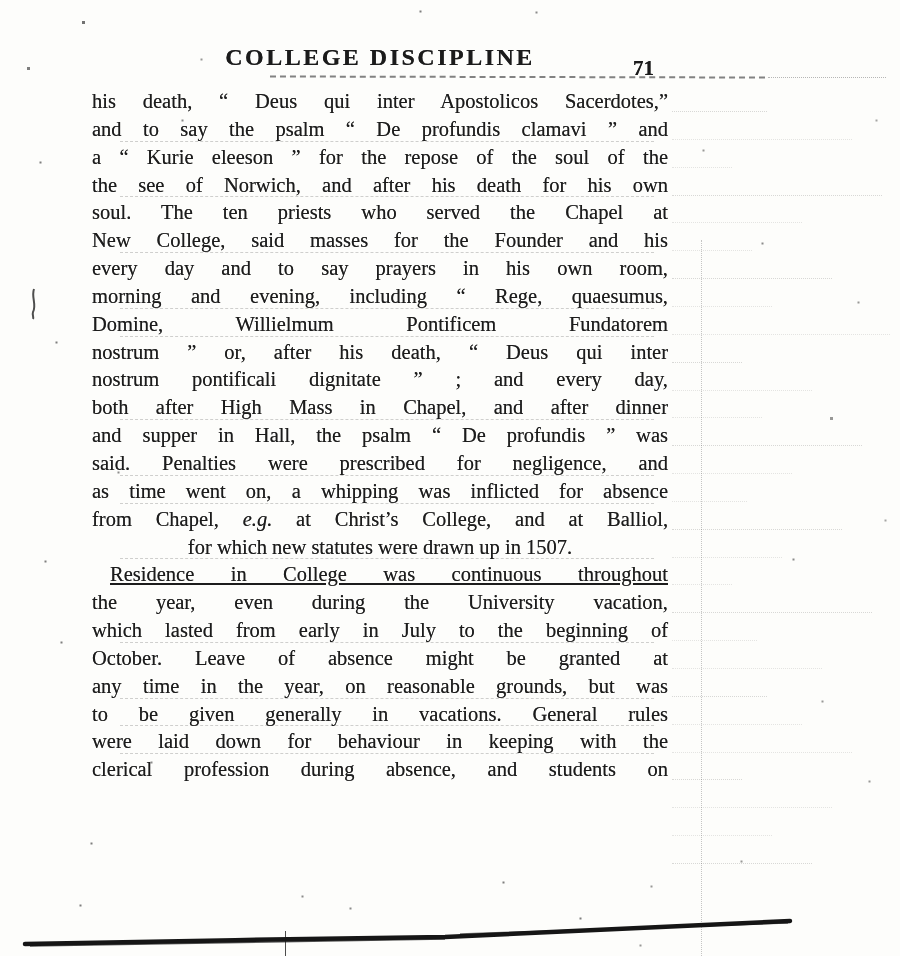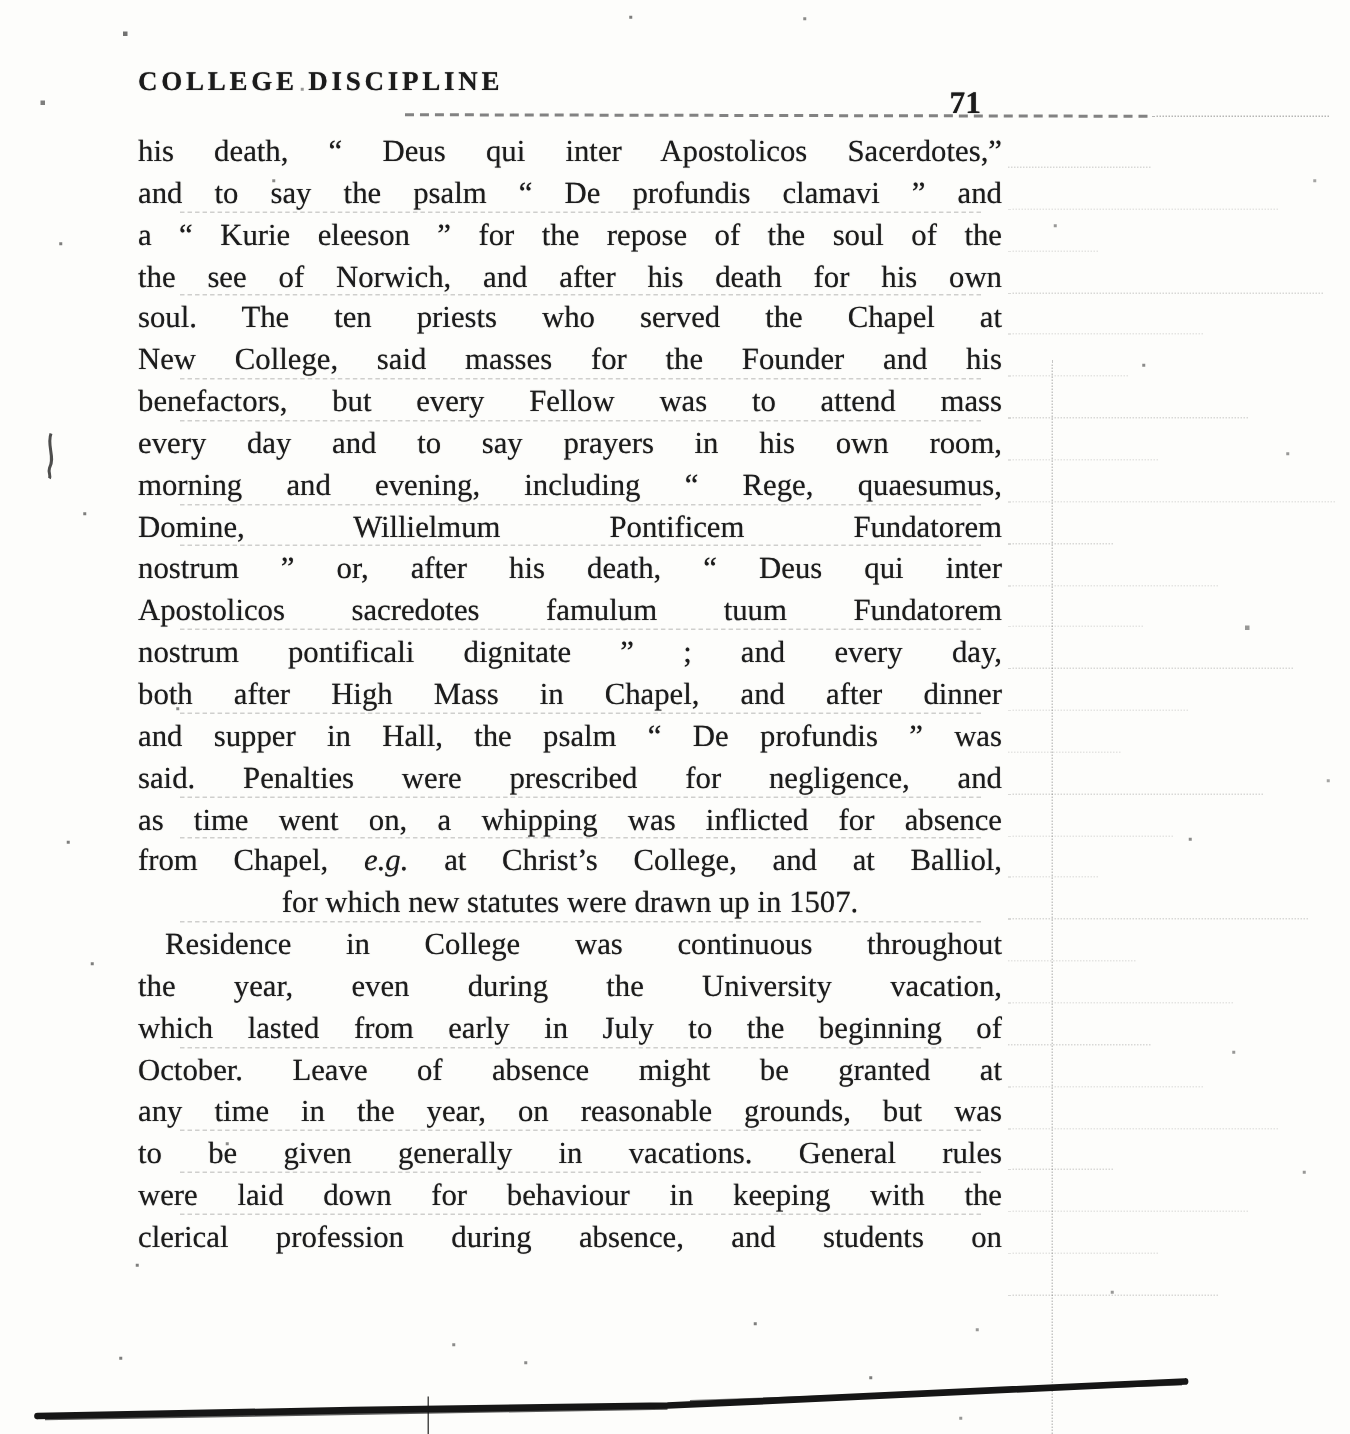"COLLEGE DISCIPLINE" #head-title { font-size: 18px -> 24px; text-align: left -> center }
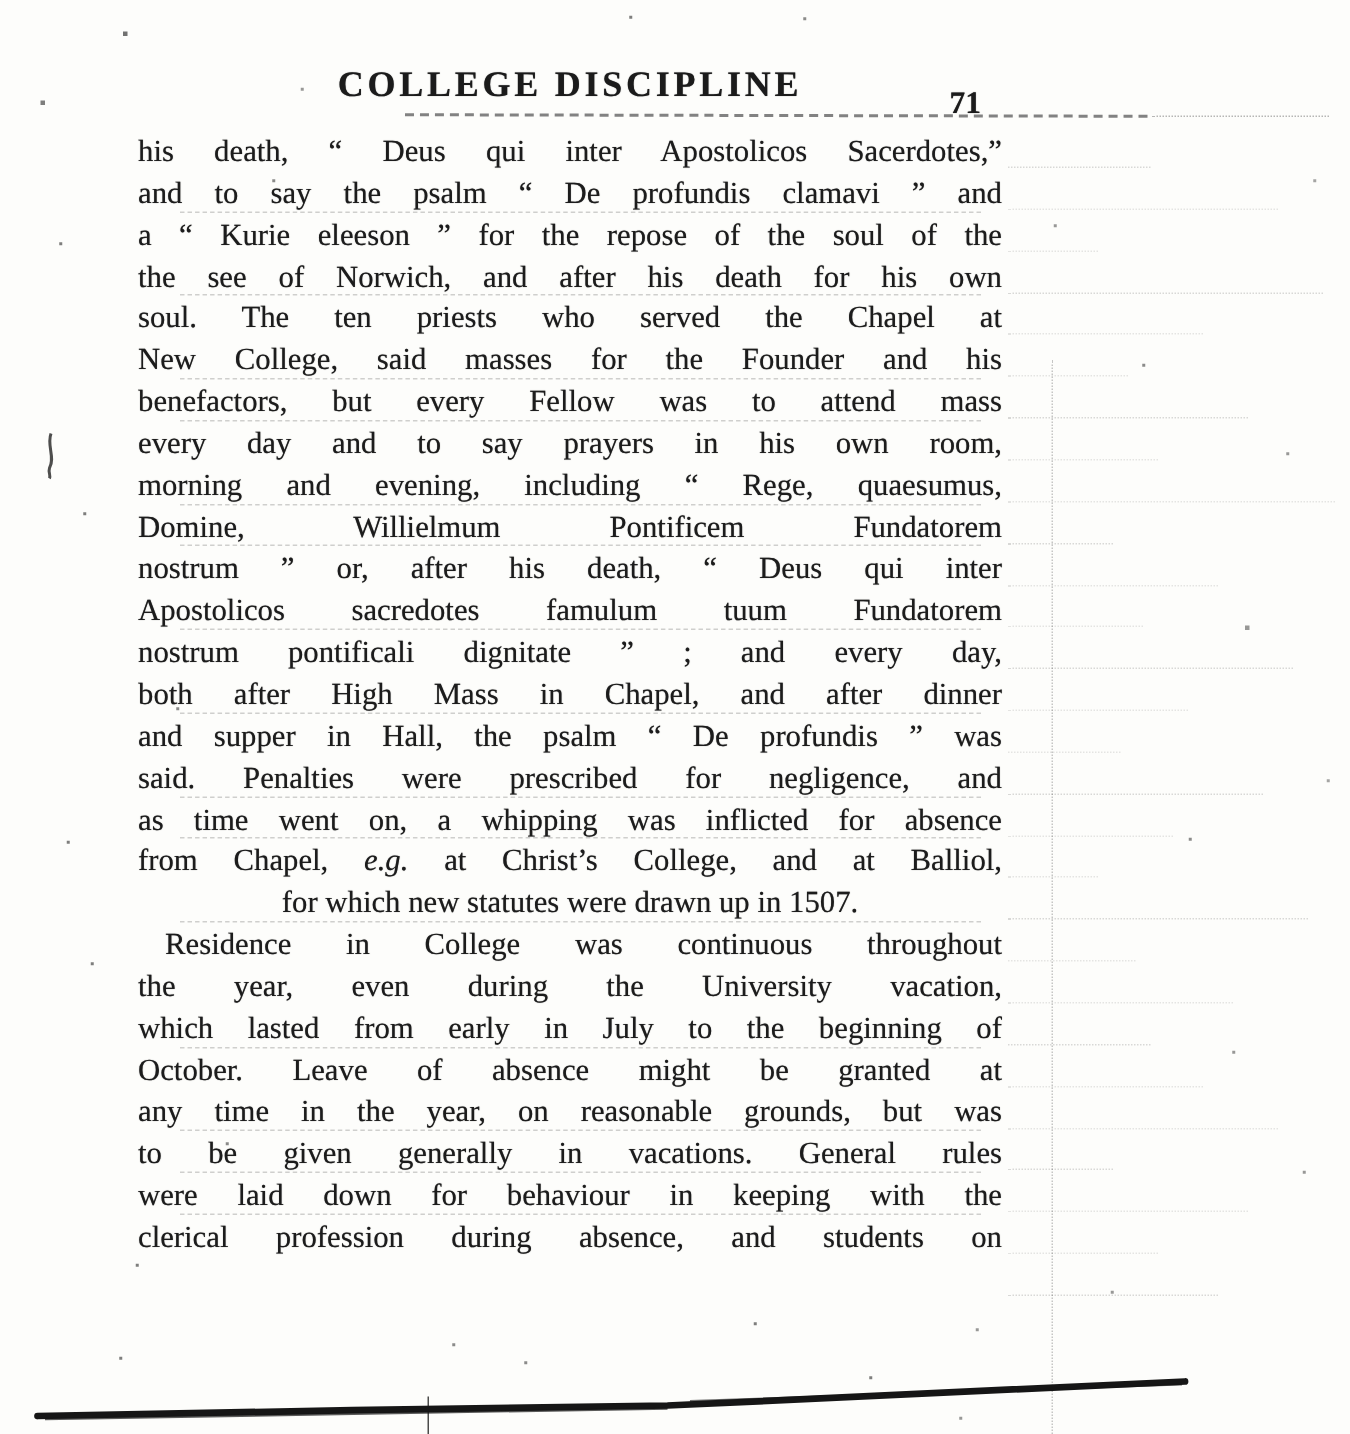"benefactors, but every Fellow was" div.line { html: <div><span>benefactors, but every Fellow was to attend mass</span></div> -> none }
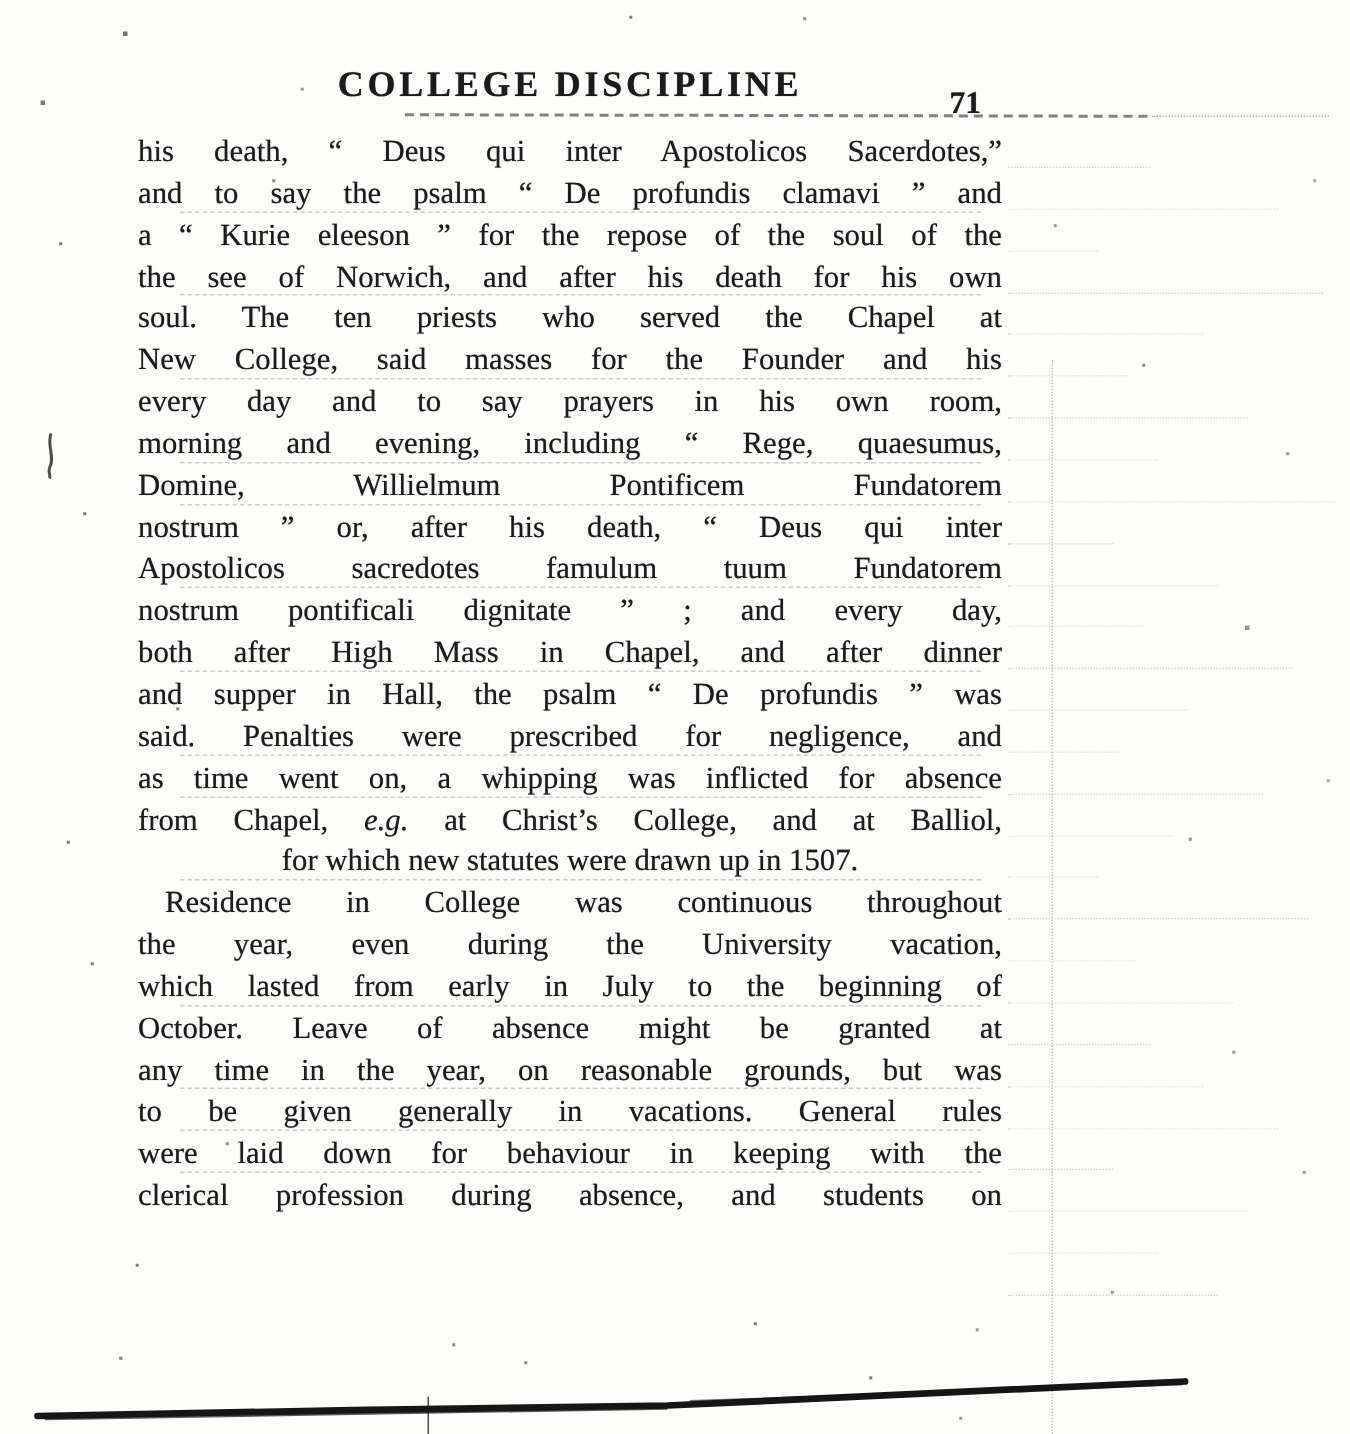"Apostolicos sacredotes famulum tuum" div.line { html: <div><span>Apostolicos sacredotes famulum tuum Fundatorem</span></div> -> none }
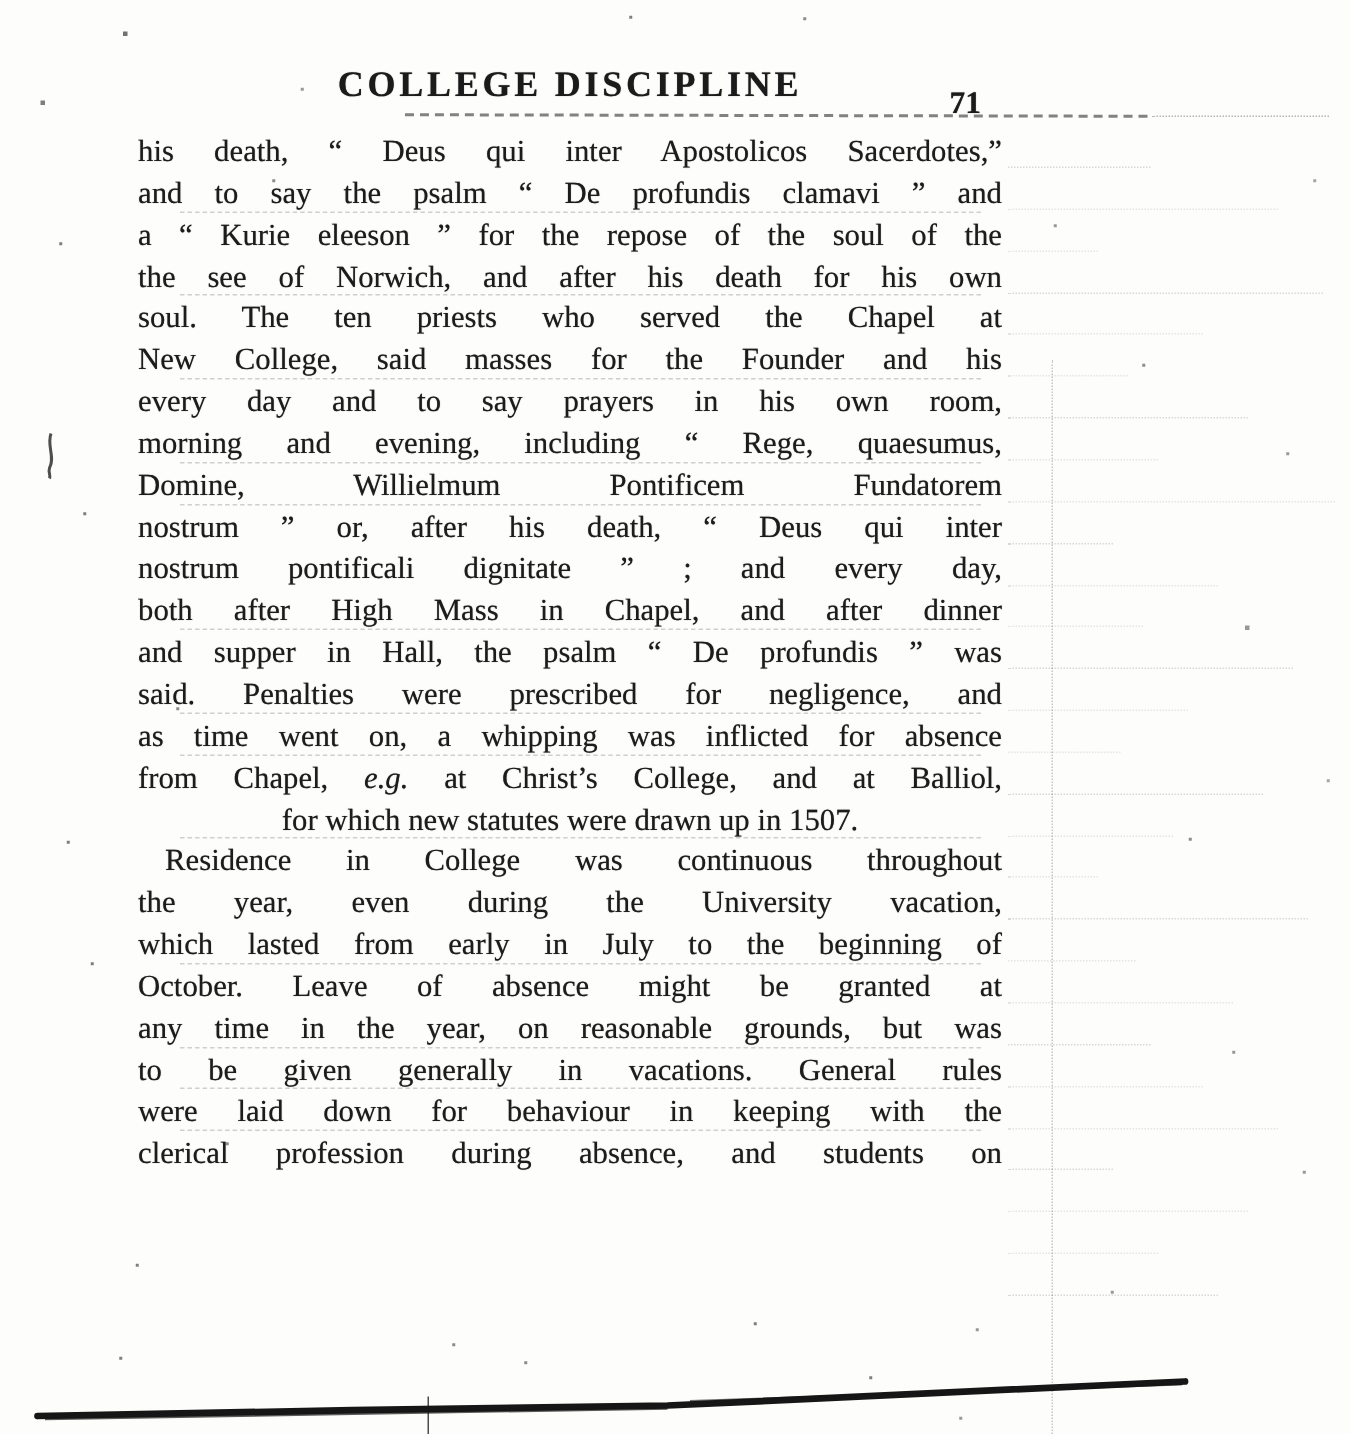"Residence in College was continuous" .line.ind { text-decoration: none -> underline }
